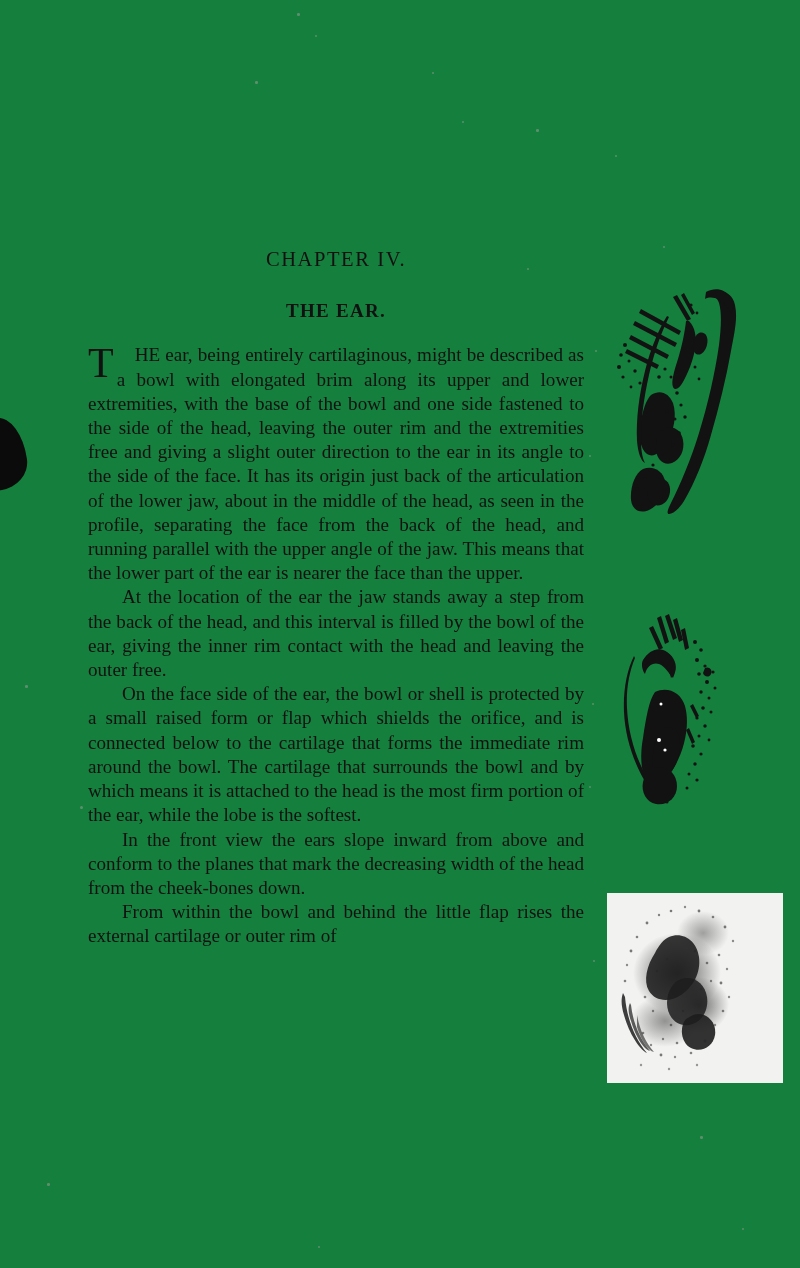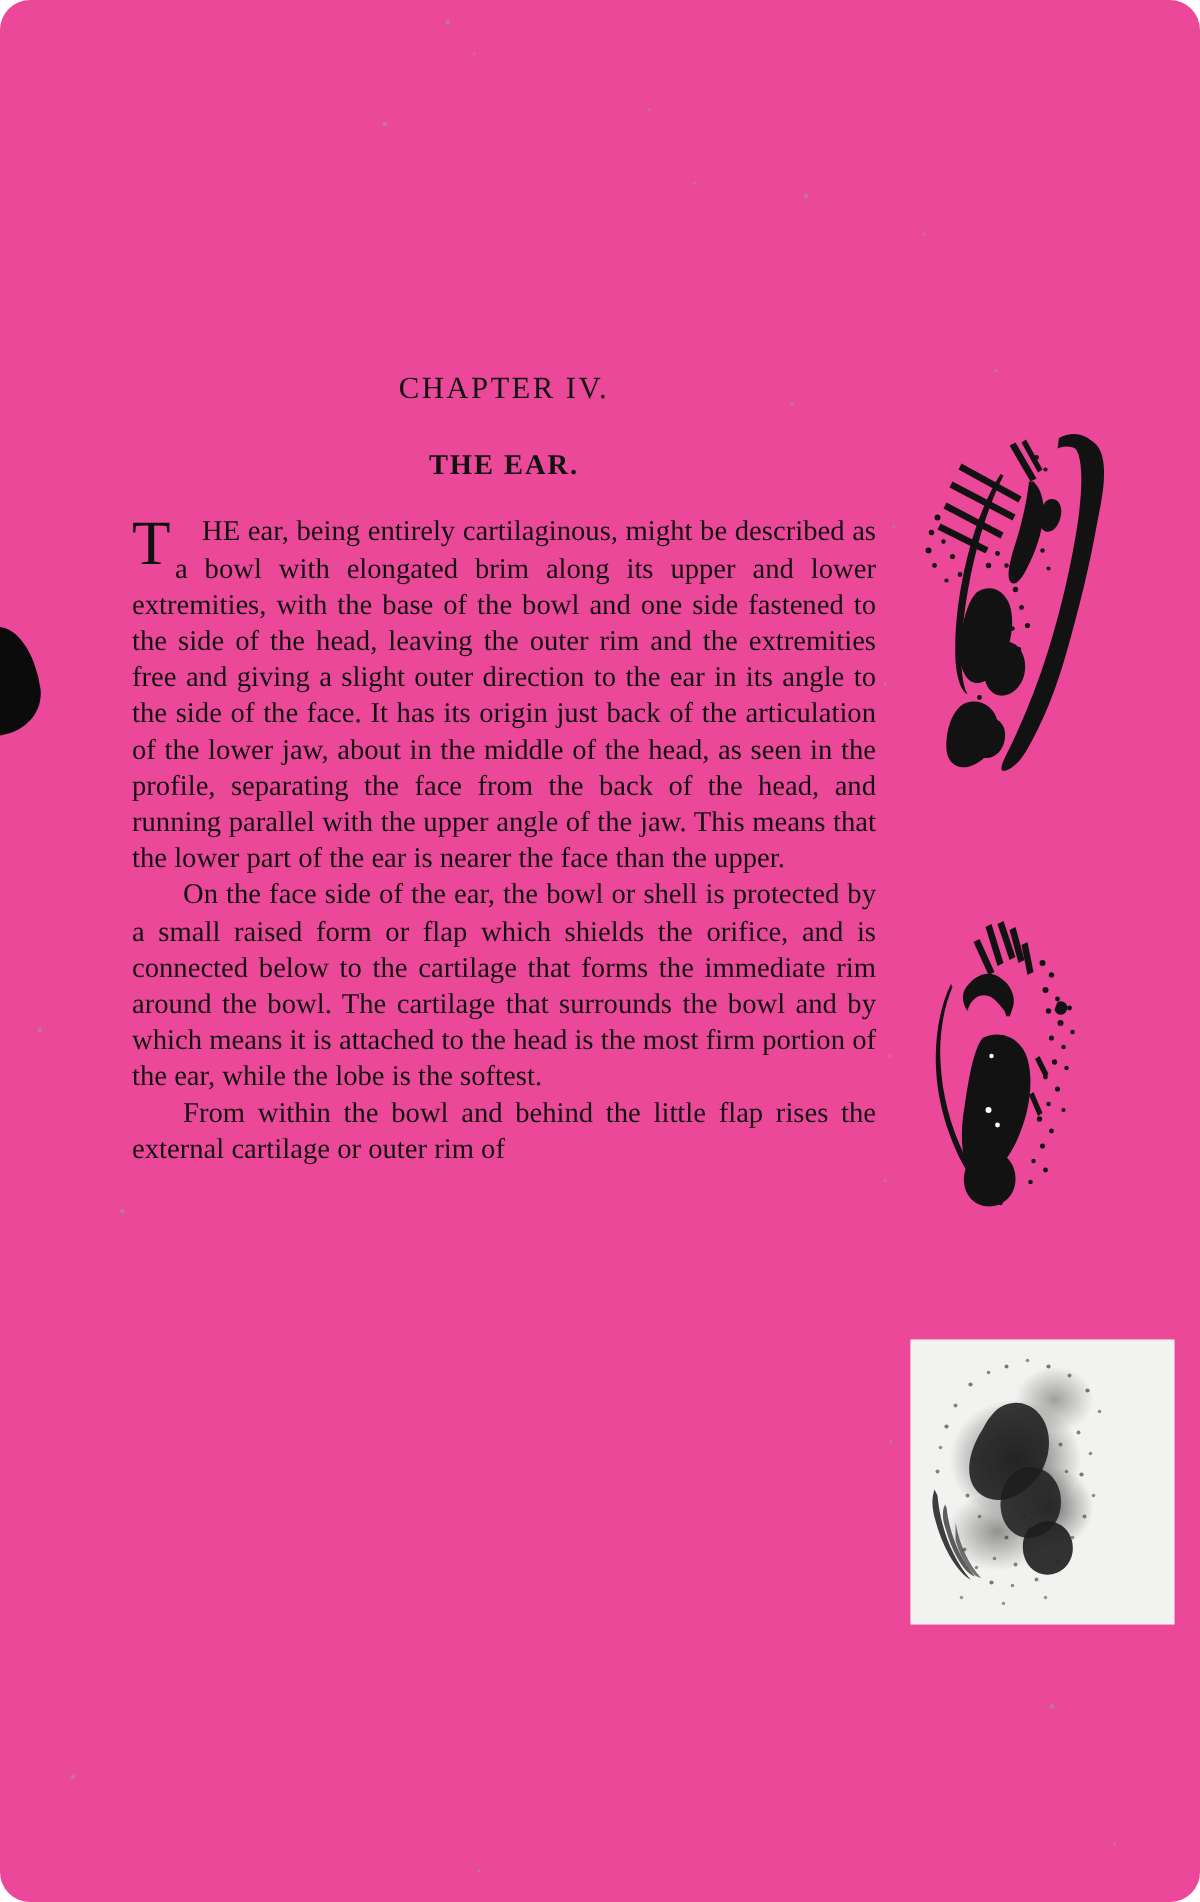"CHAPTER IV." .page { background: #ec4899 -> #15803d; border-radius: 20px -> none }
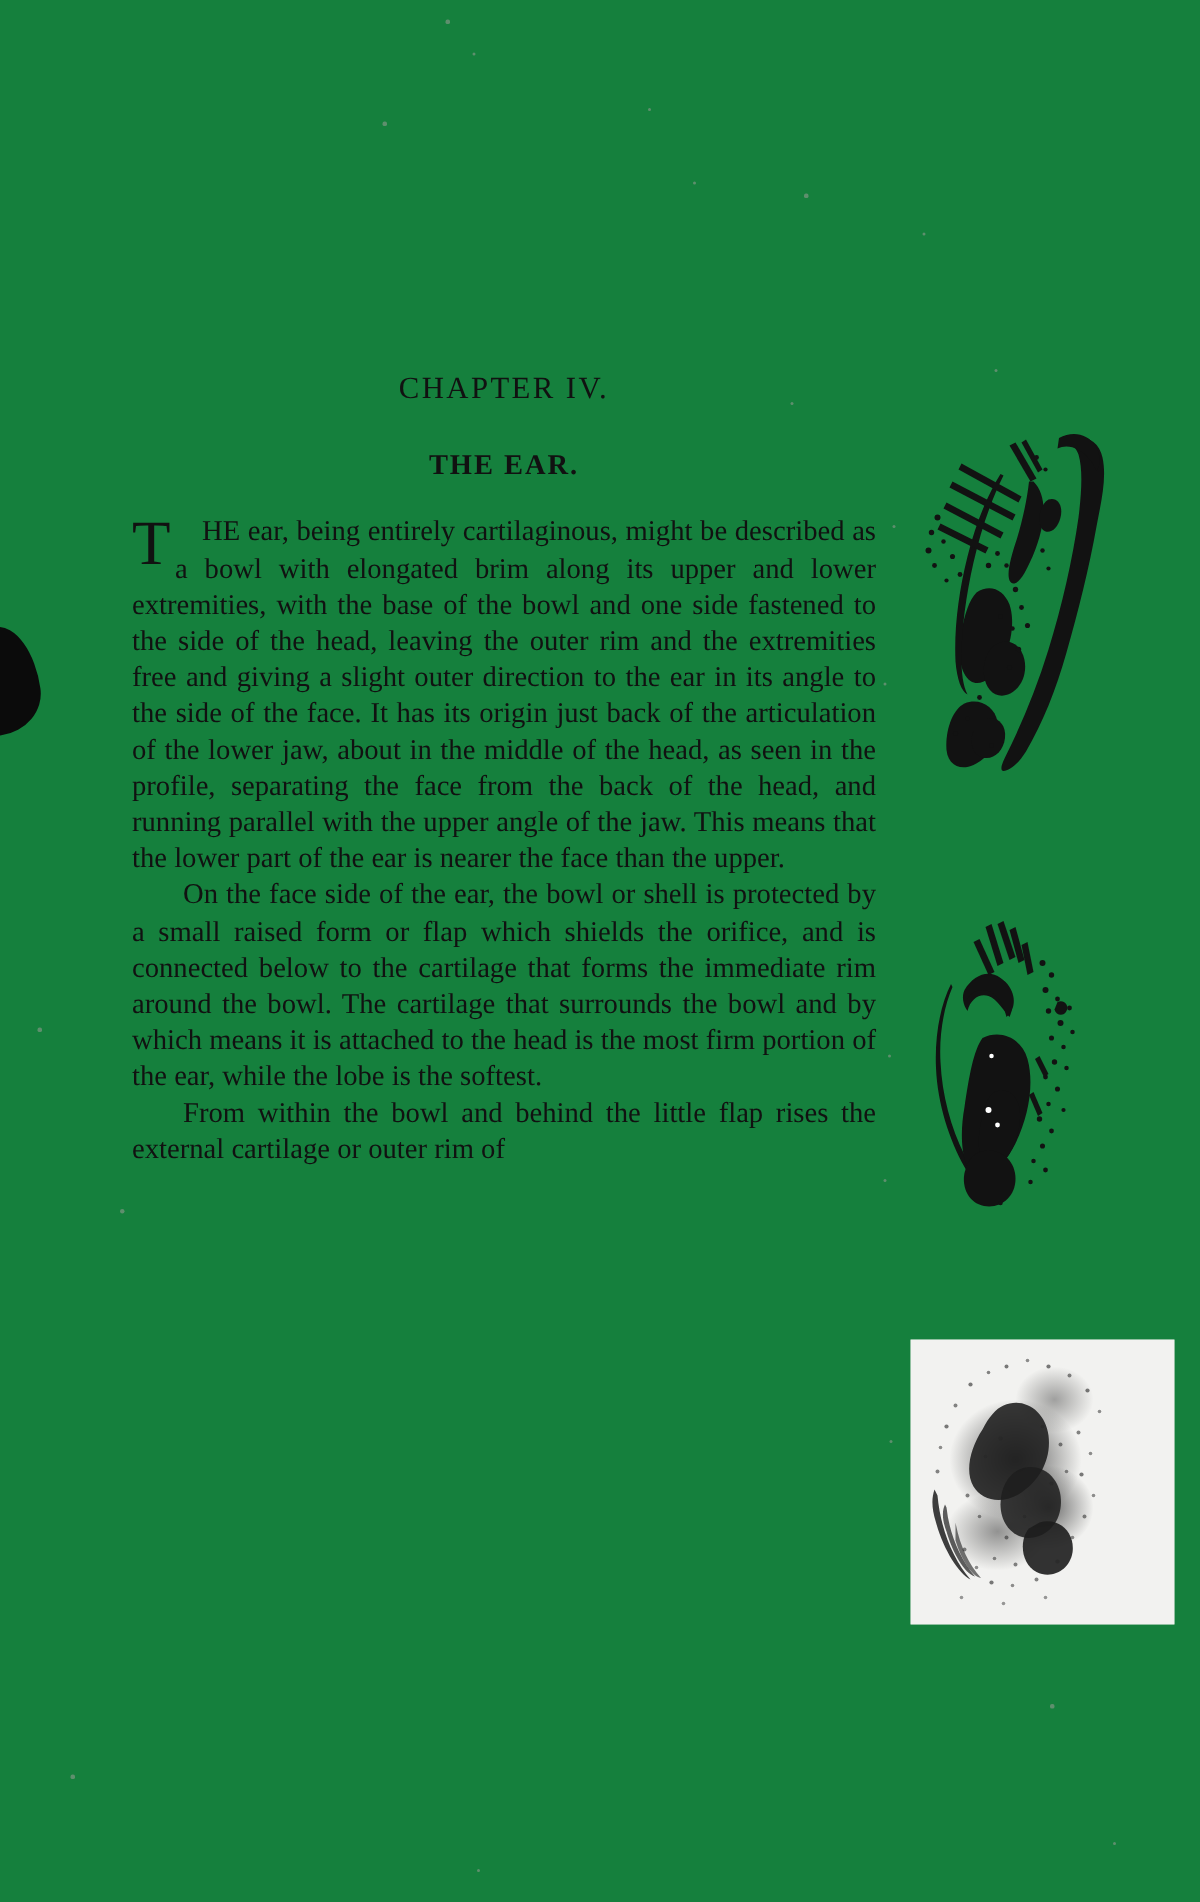"At the location of the" p.body { html: none -> <p>At the location of the ear the jaw stands away a step from the back of the head, and this interval is filled by the bowl of the ear, giving the inner rim contact with the head and leaving the outer free.</p> }
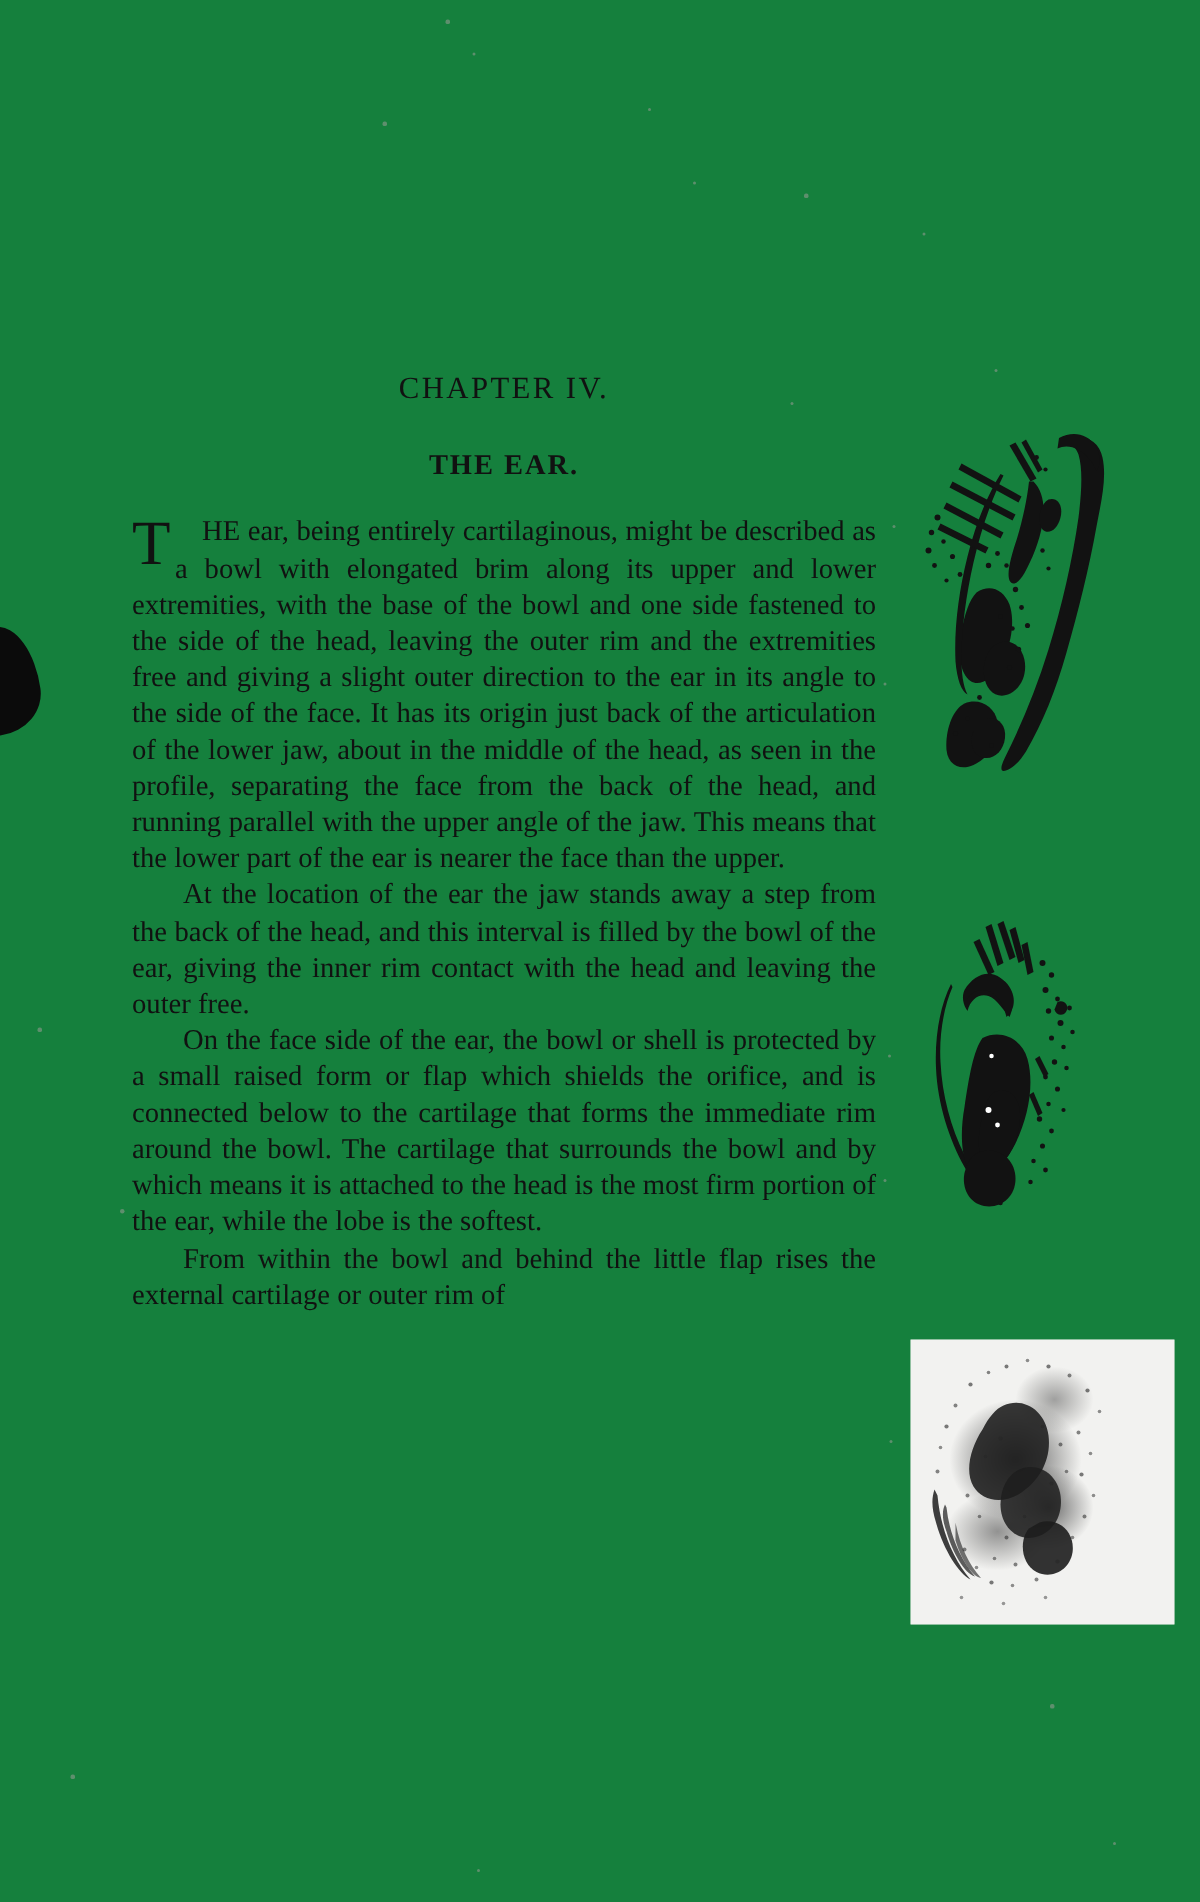"In the front view the" p.body { html: none -> <p>In the front view the ears slope inward from above and conform to the planes that mark the decreasing width of the head from the cheek-bones down.</p> }
